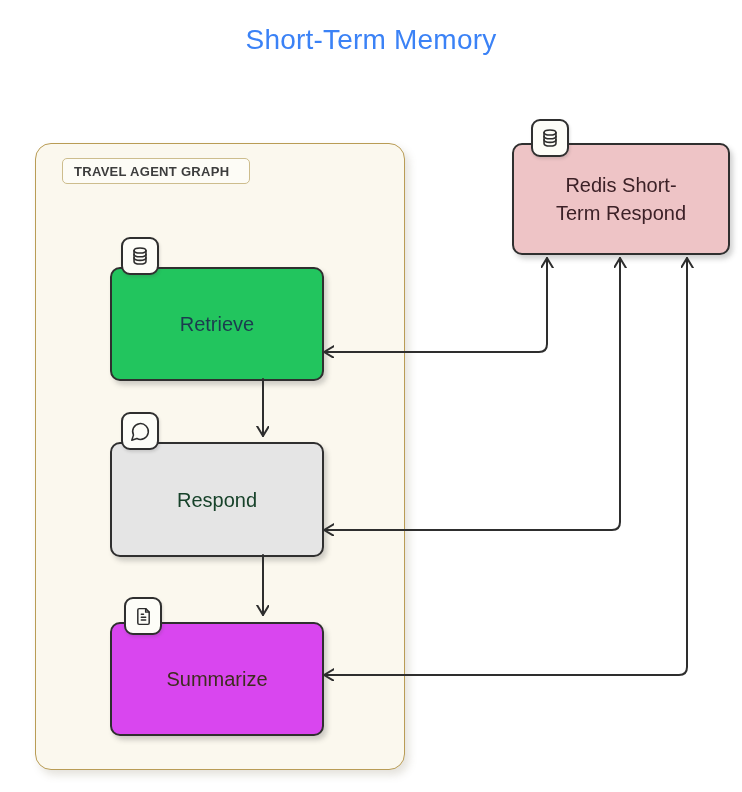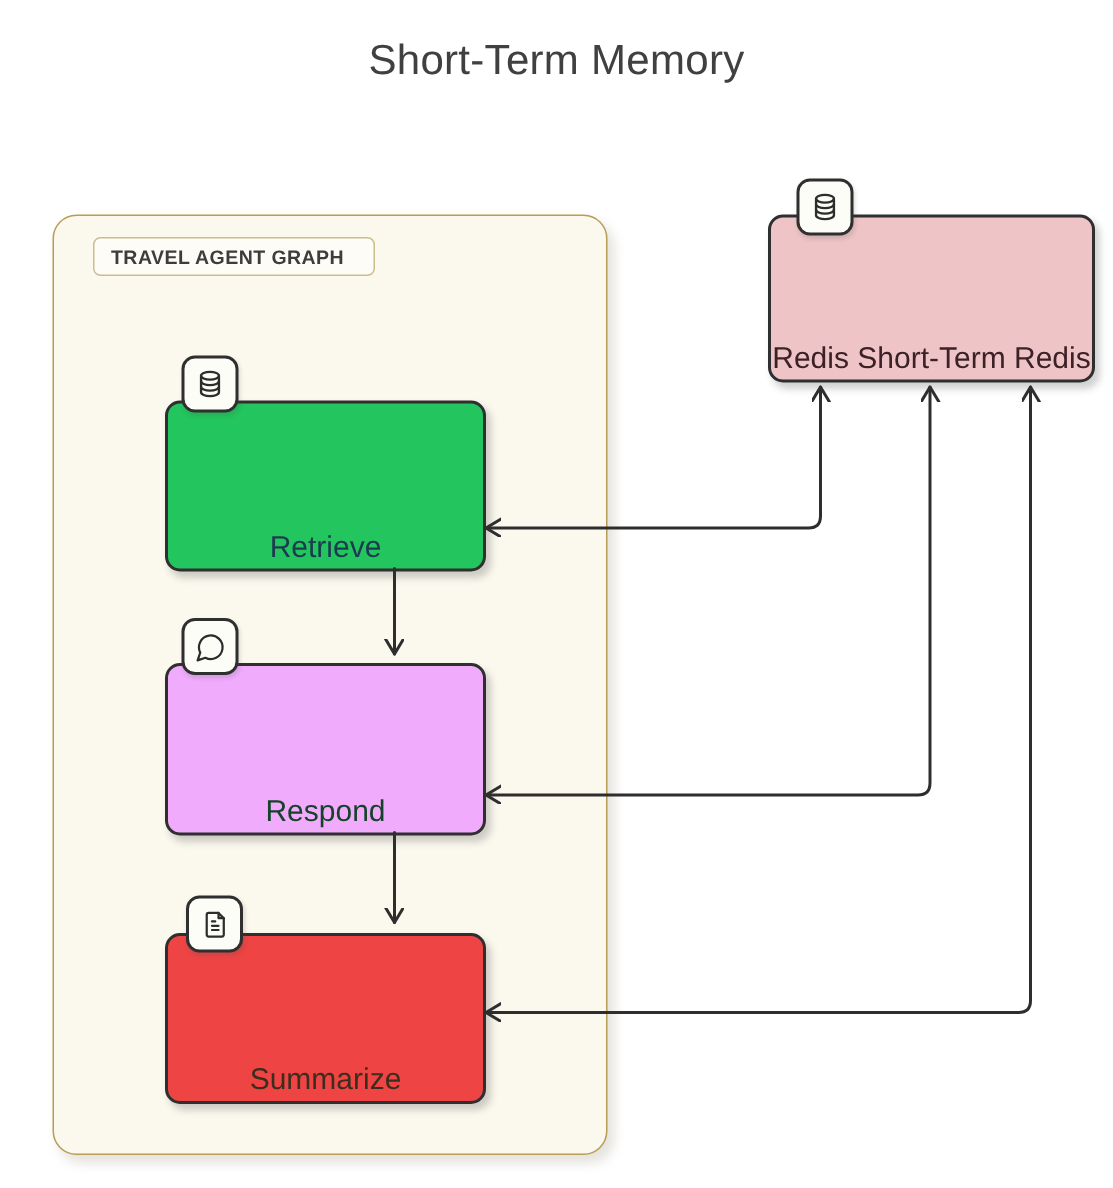"Short-Term Memory" .title { color: #404040 -> #3b82f6 }
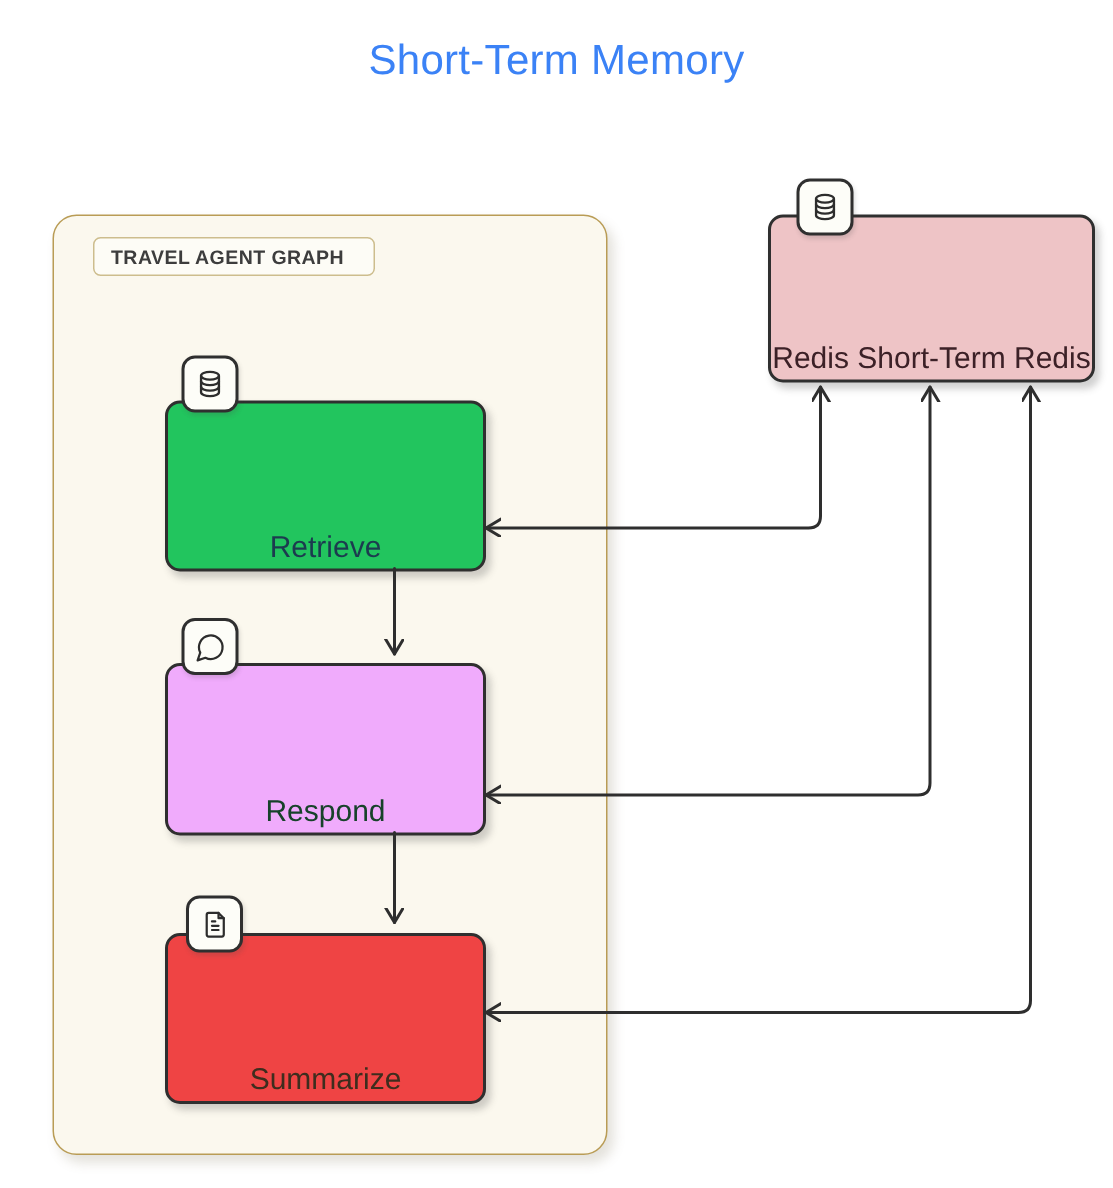"Redis Short-" .node { align-items: flex-end -> center; flex-direction: none -> column }
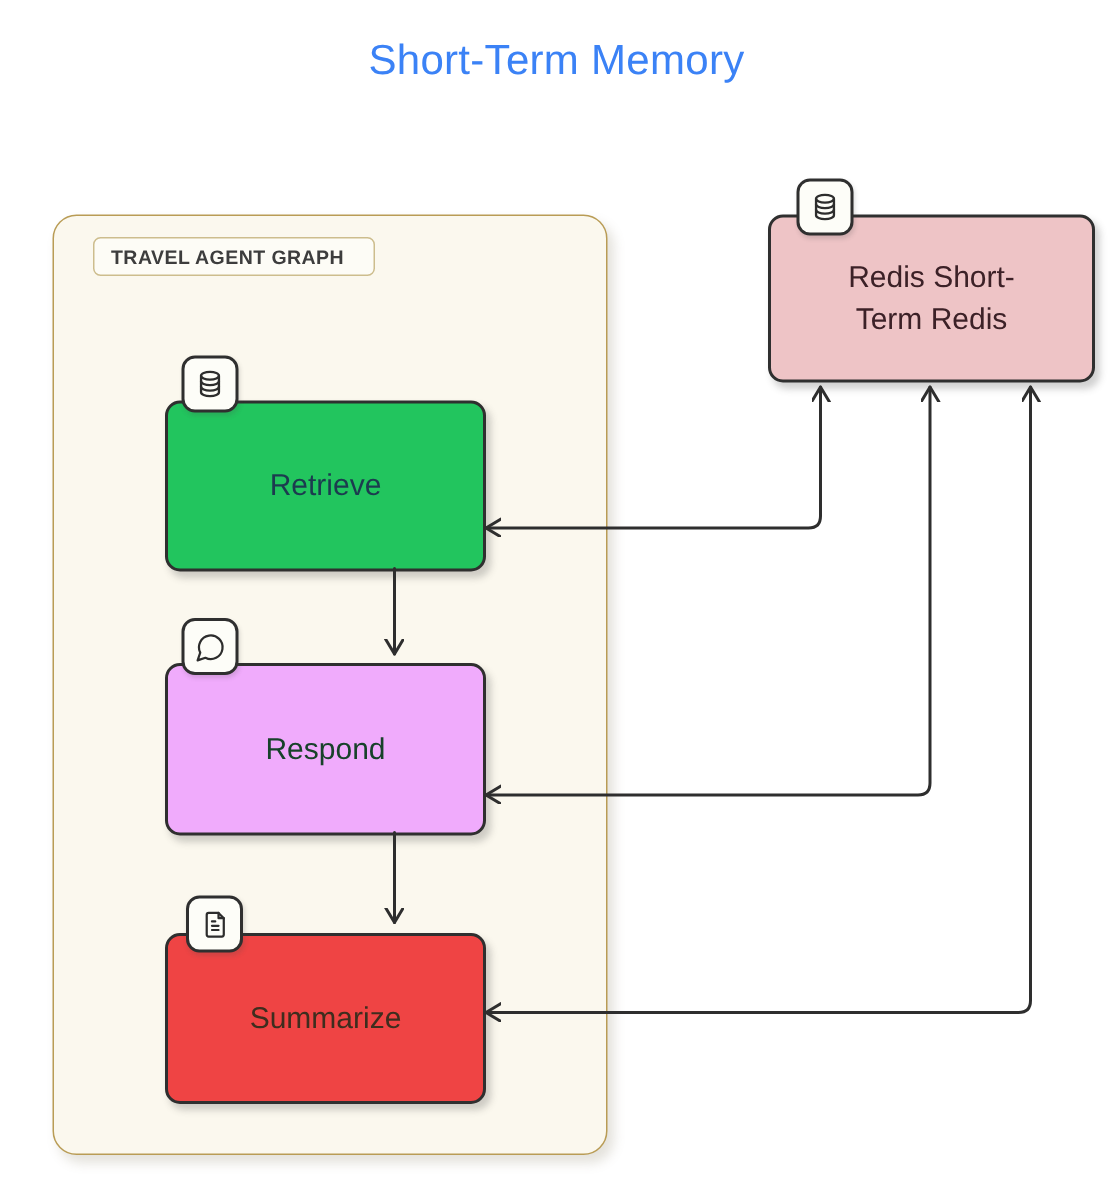"Term Redis" span { text: Redis -> Respond }
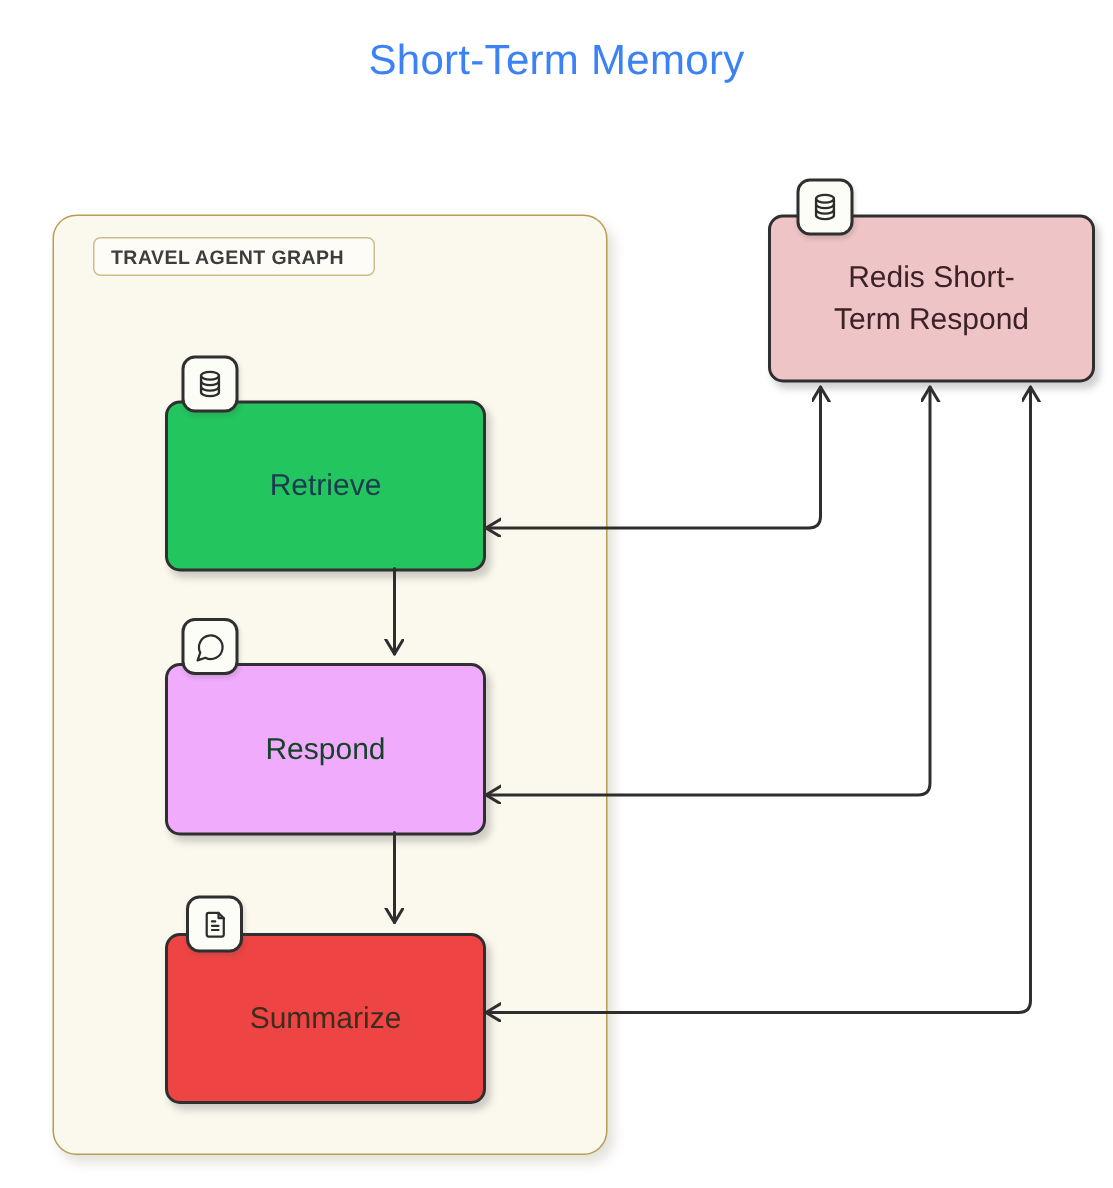"Respond" div.node { background: #f0abfc -> #e5e5e5 }
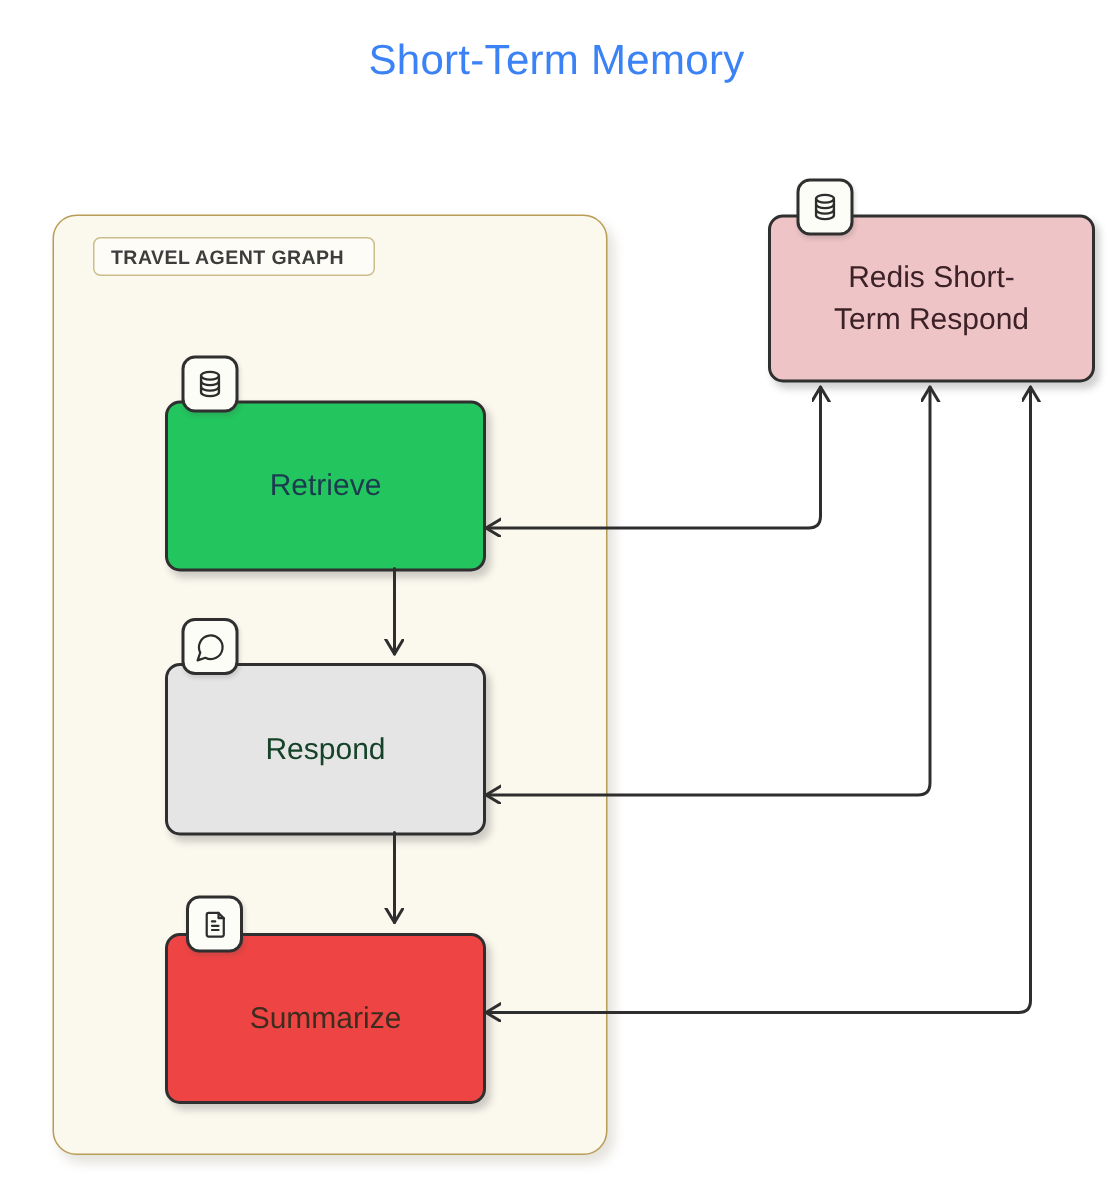"Summarize" div.node { background: #ef4444 -> #d946ef }
